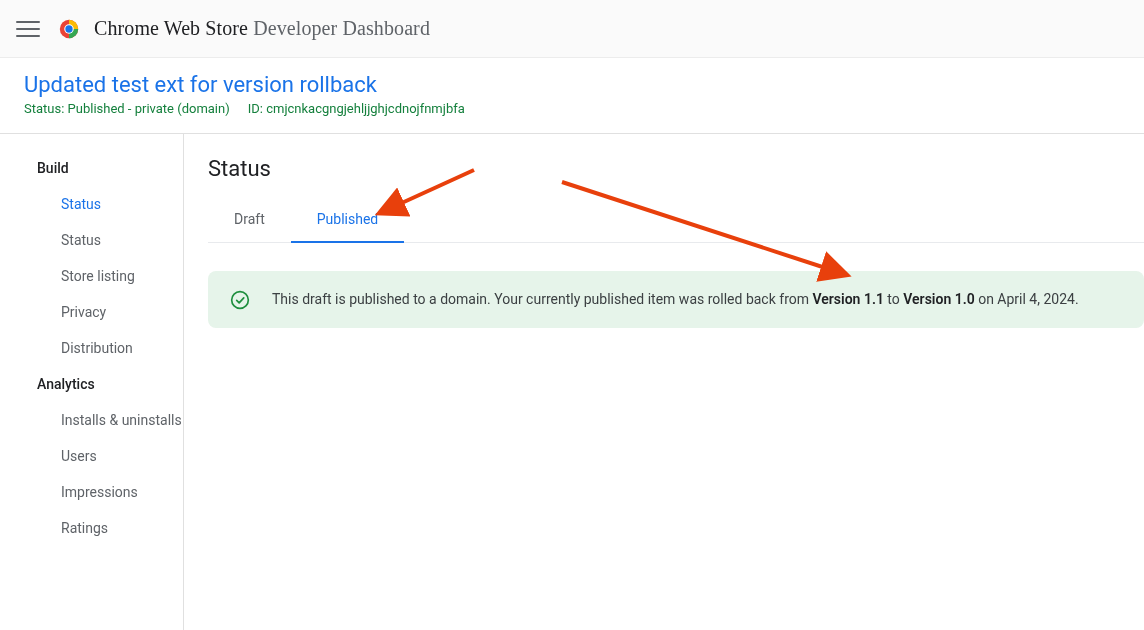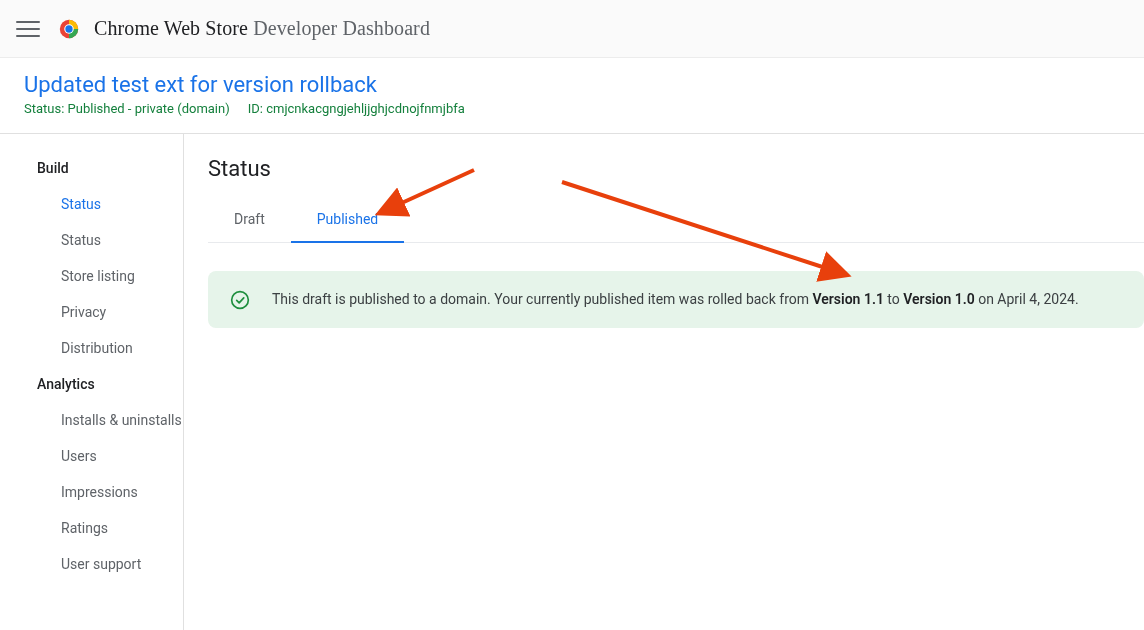"User support" div.sidebar-item { html: <div>User support</div> -> none }
